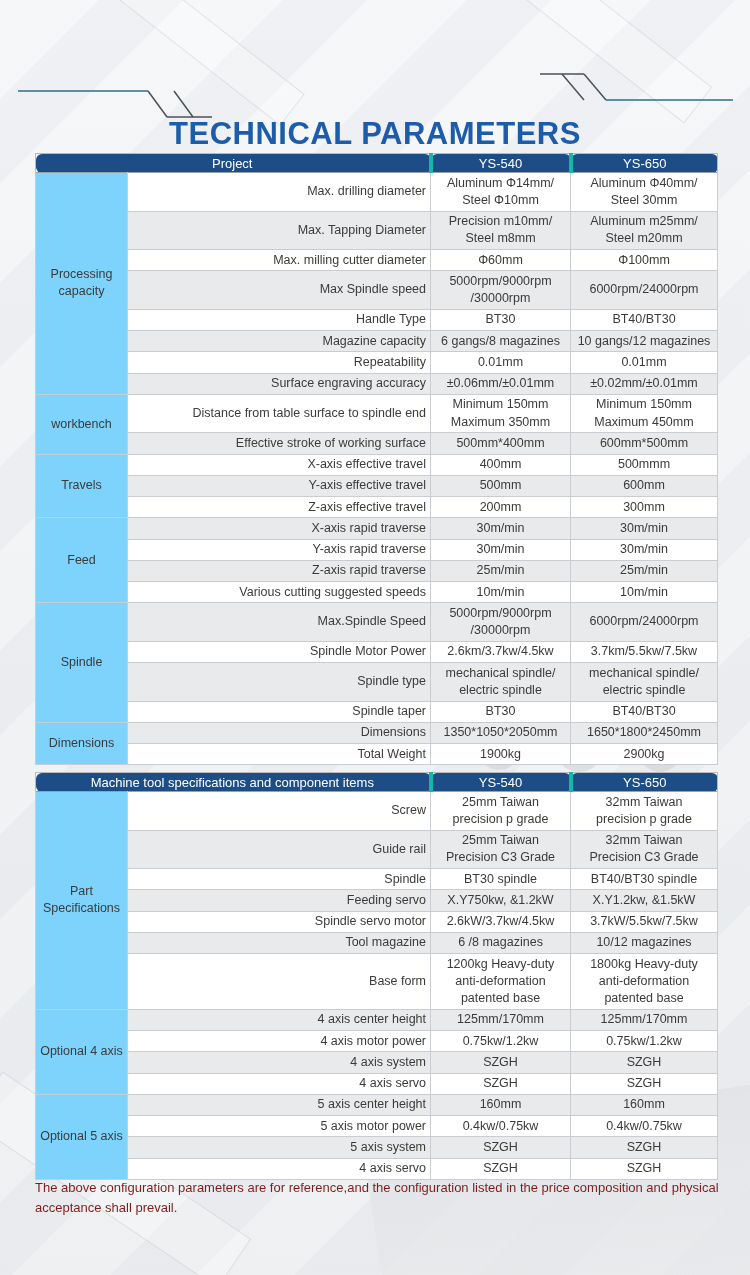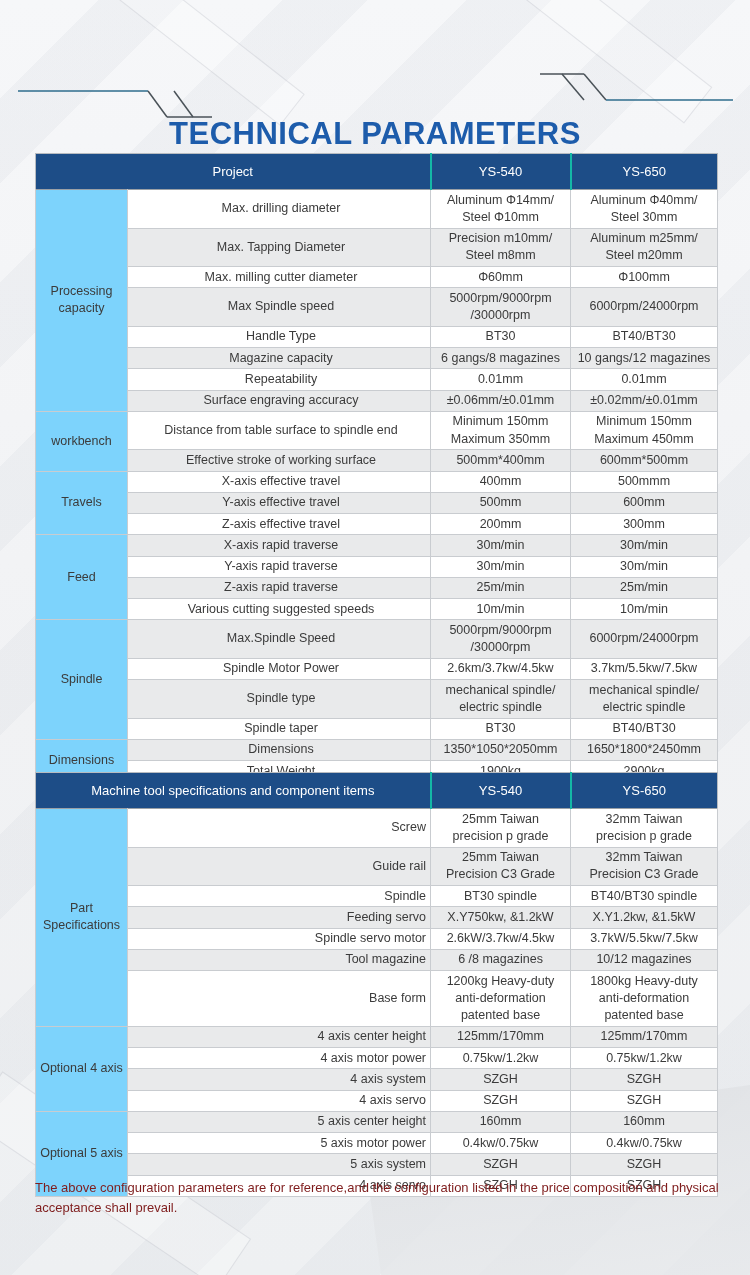"Project" table.spec-table th { border-radius: none -> 6px; padding: 10px 2px -> 1px 2px }
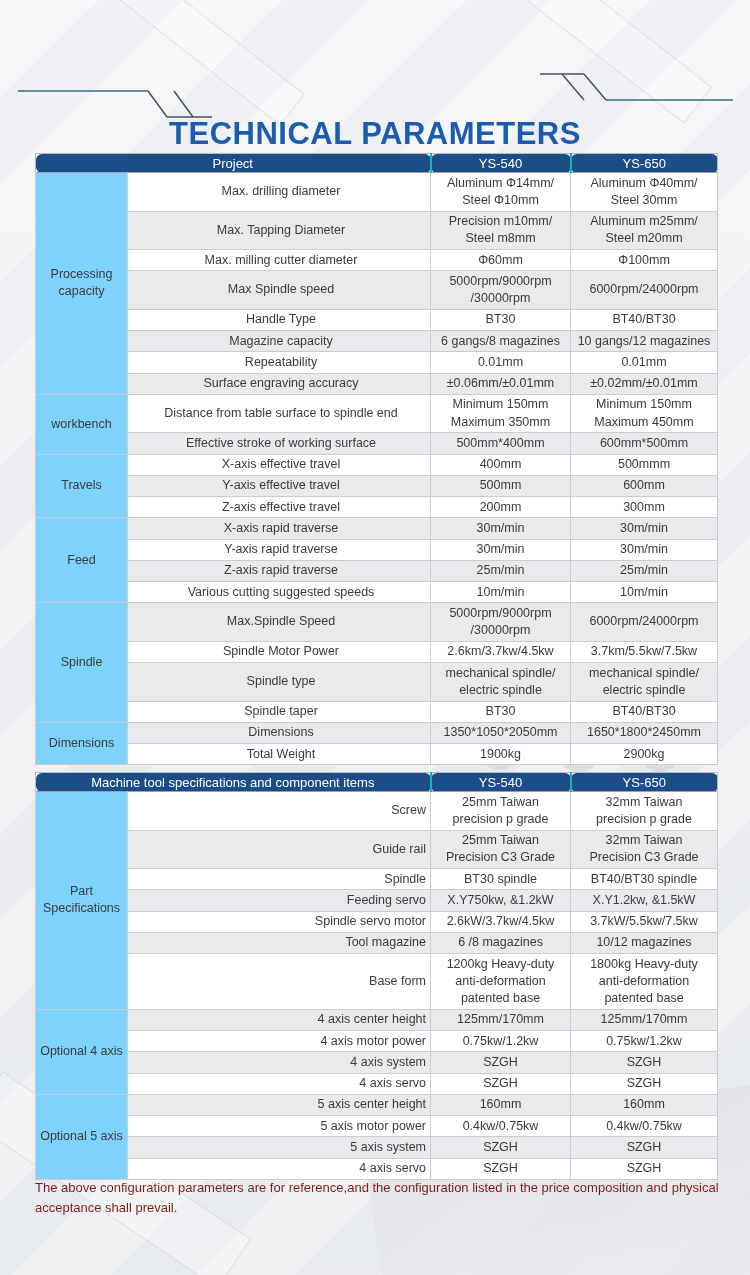"YS-540" table.spec-table th + th { border-left: 2px solid #14b8a6 -> 4px solid #14b8a6 }
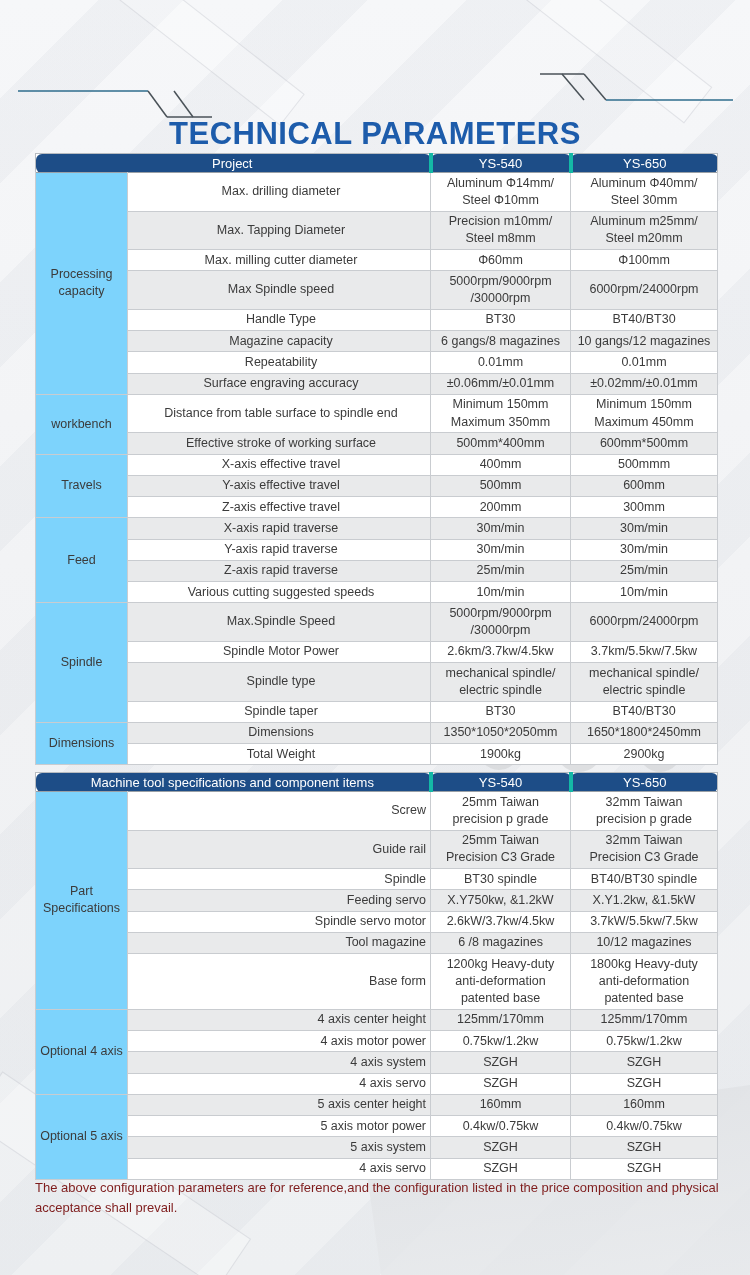"Max. drilling diameter" table.spec-table td.param { text-align: center -> right }
